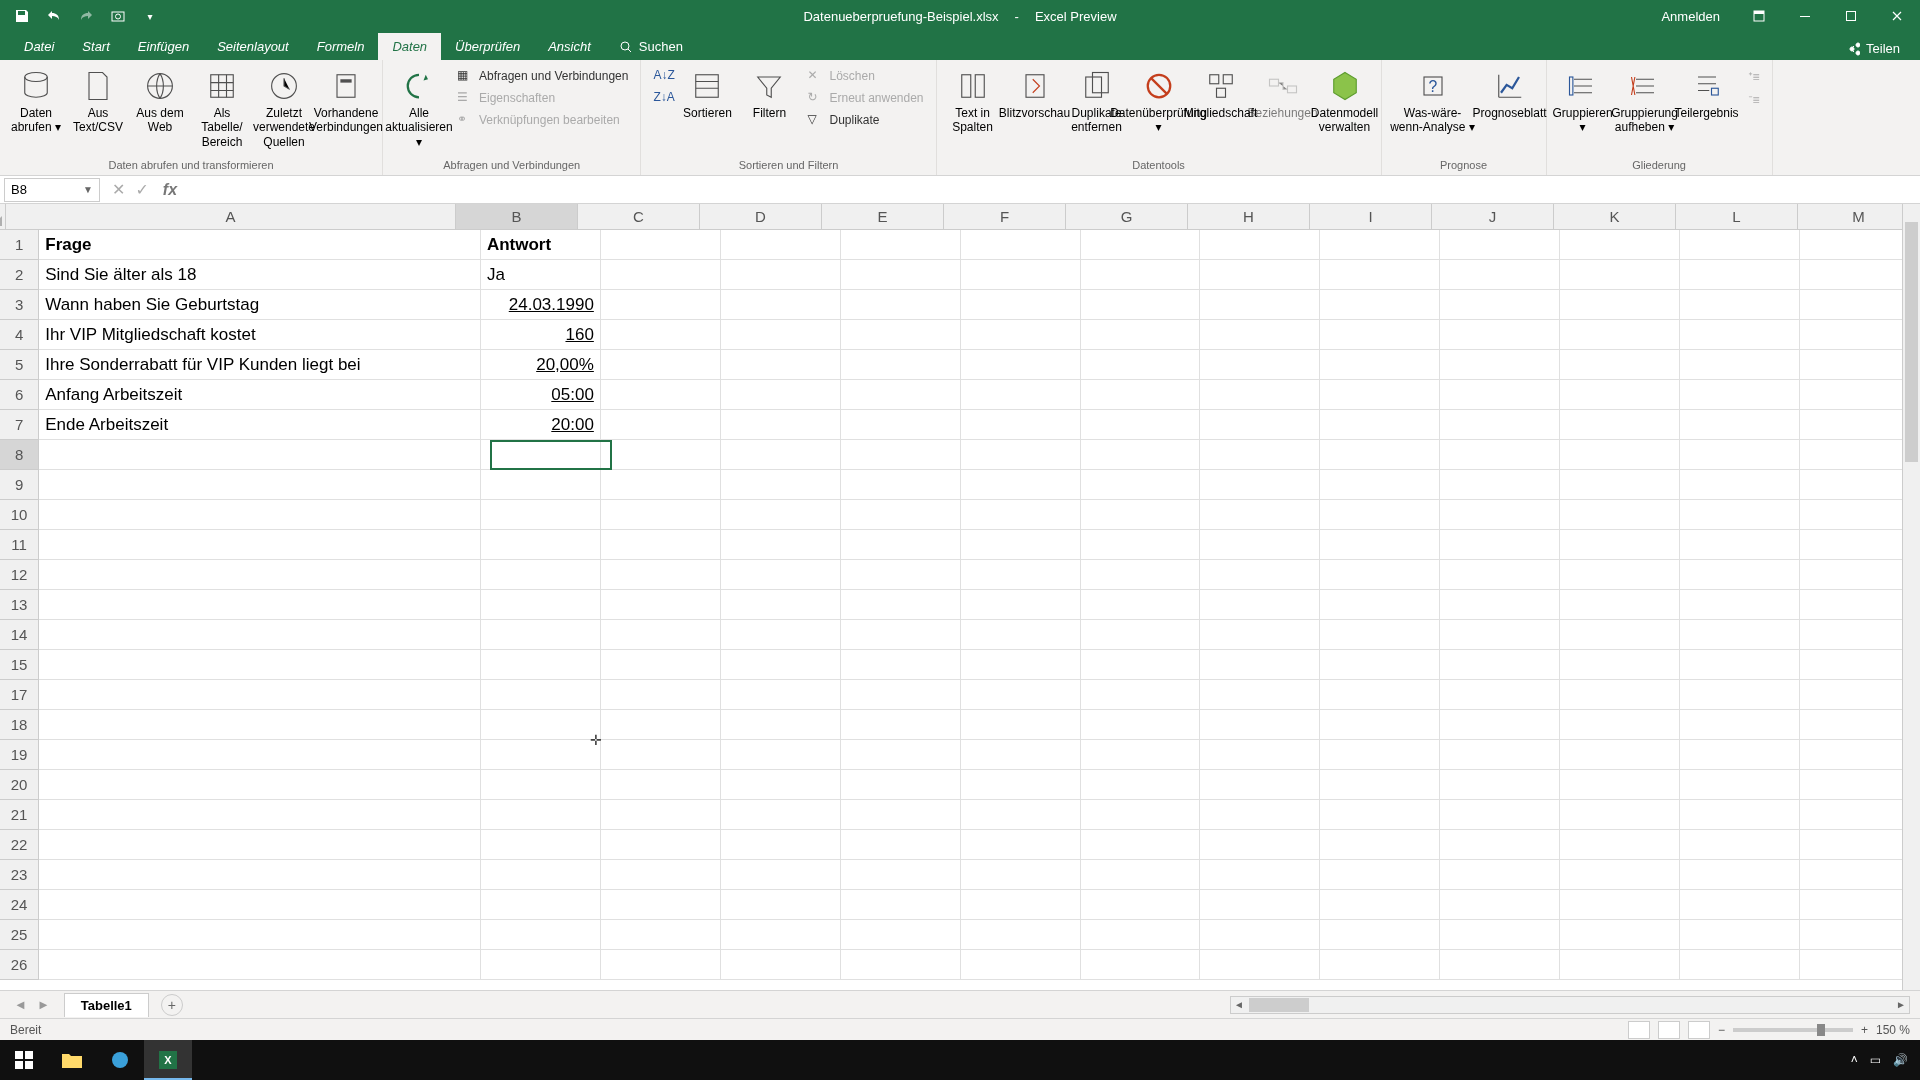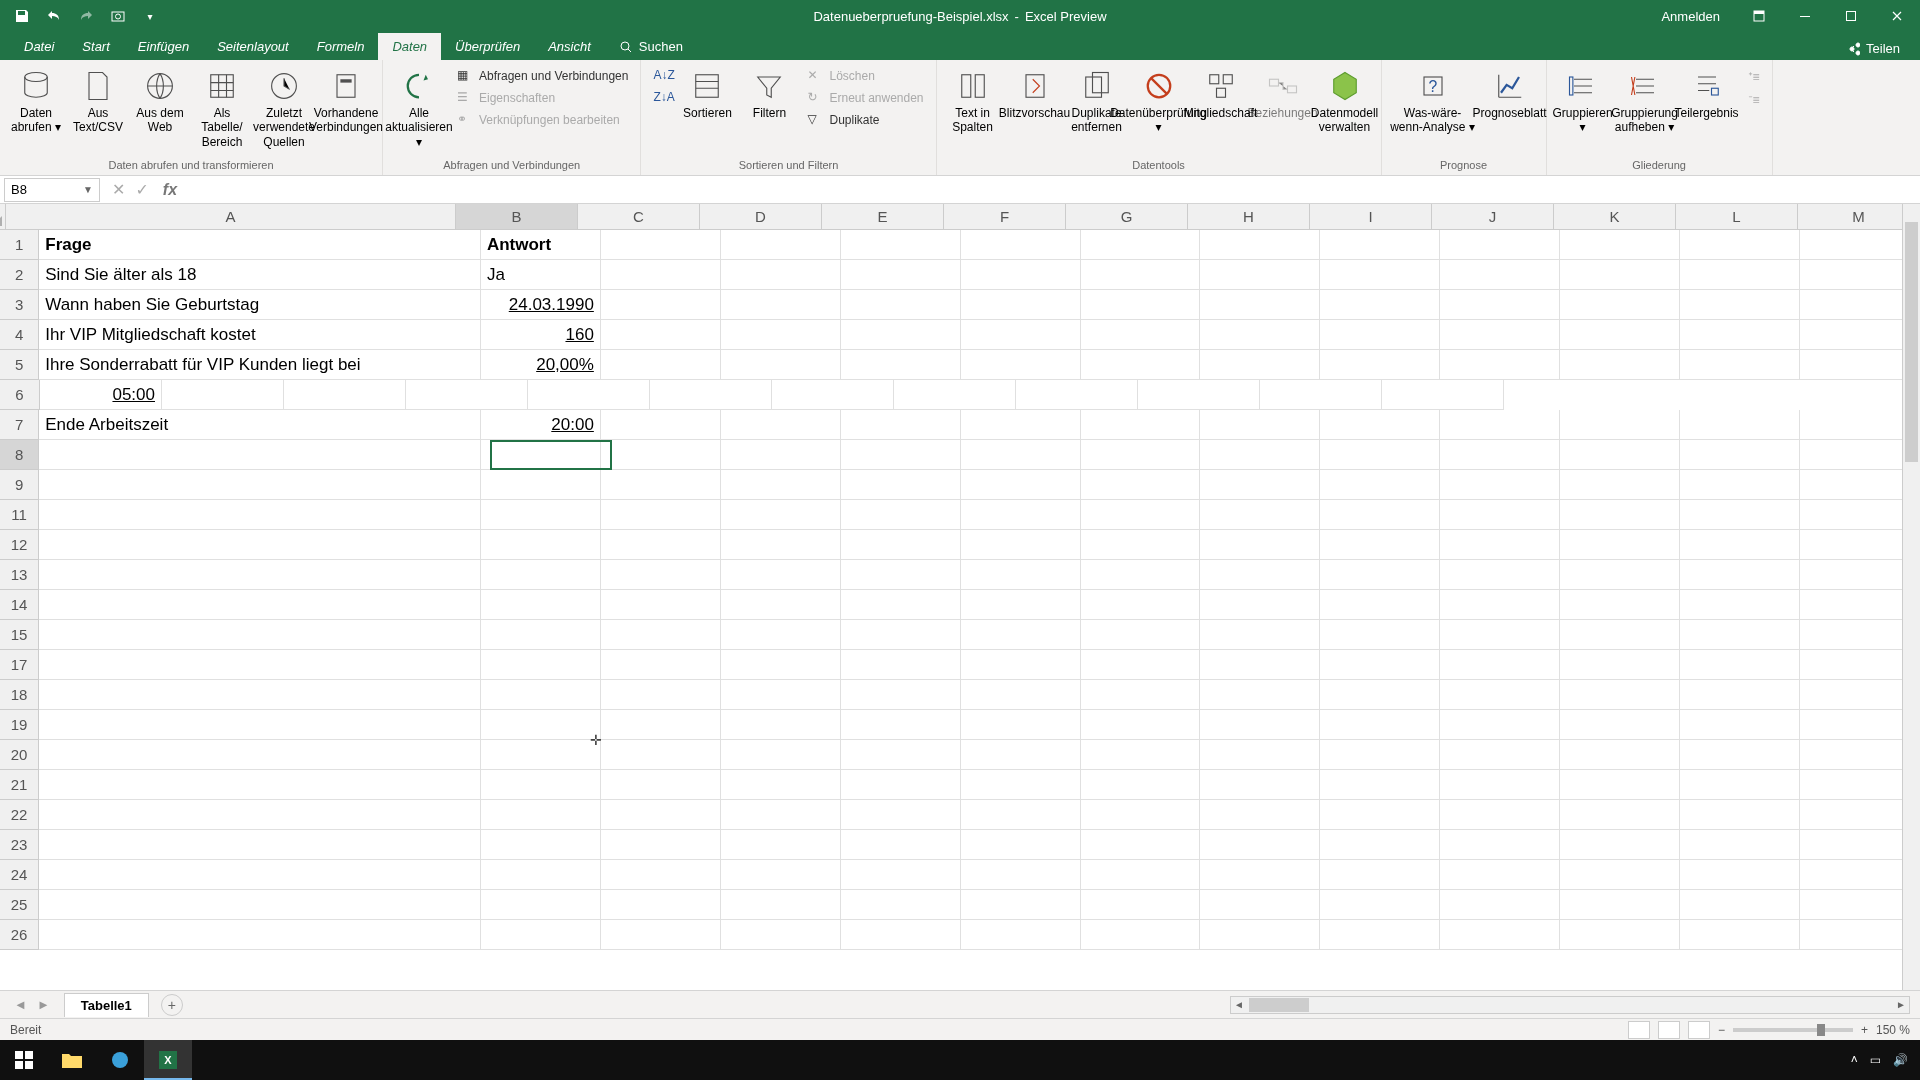"Datenueberpruefung-Beispiel.xlsx" .titlebar-center { gap: 6px -> 16px }
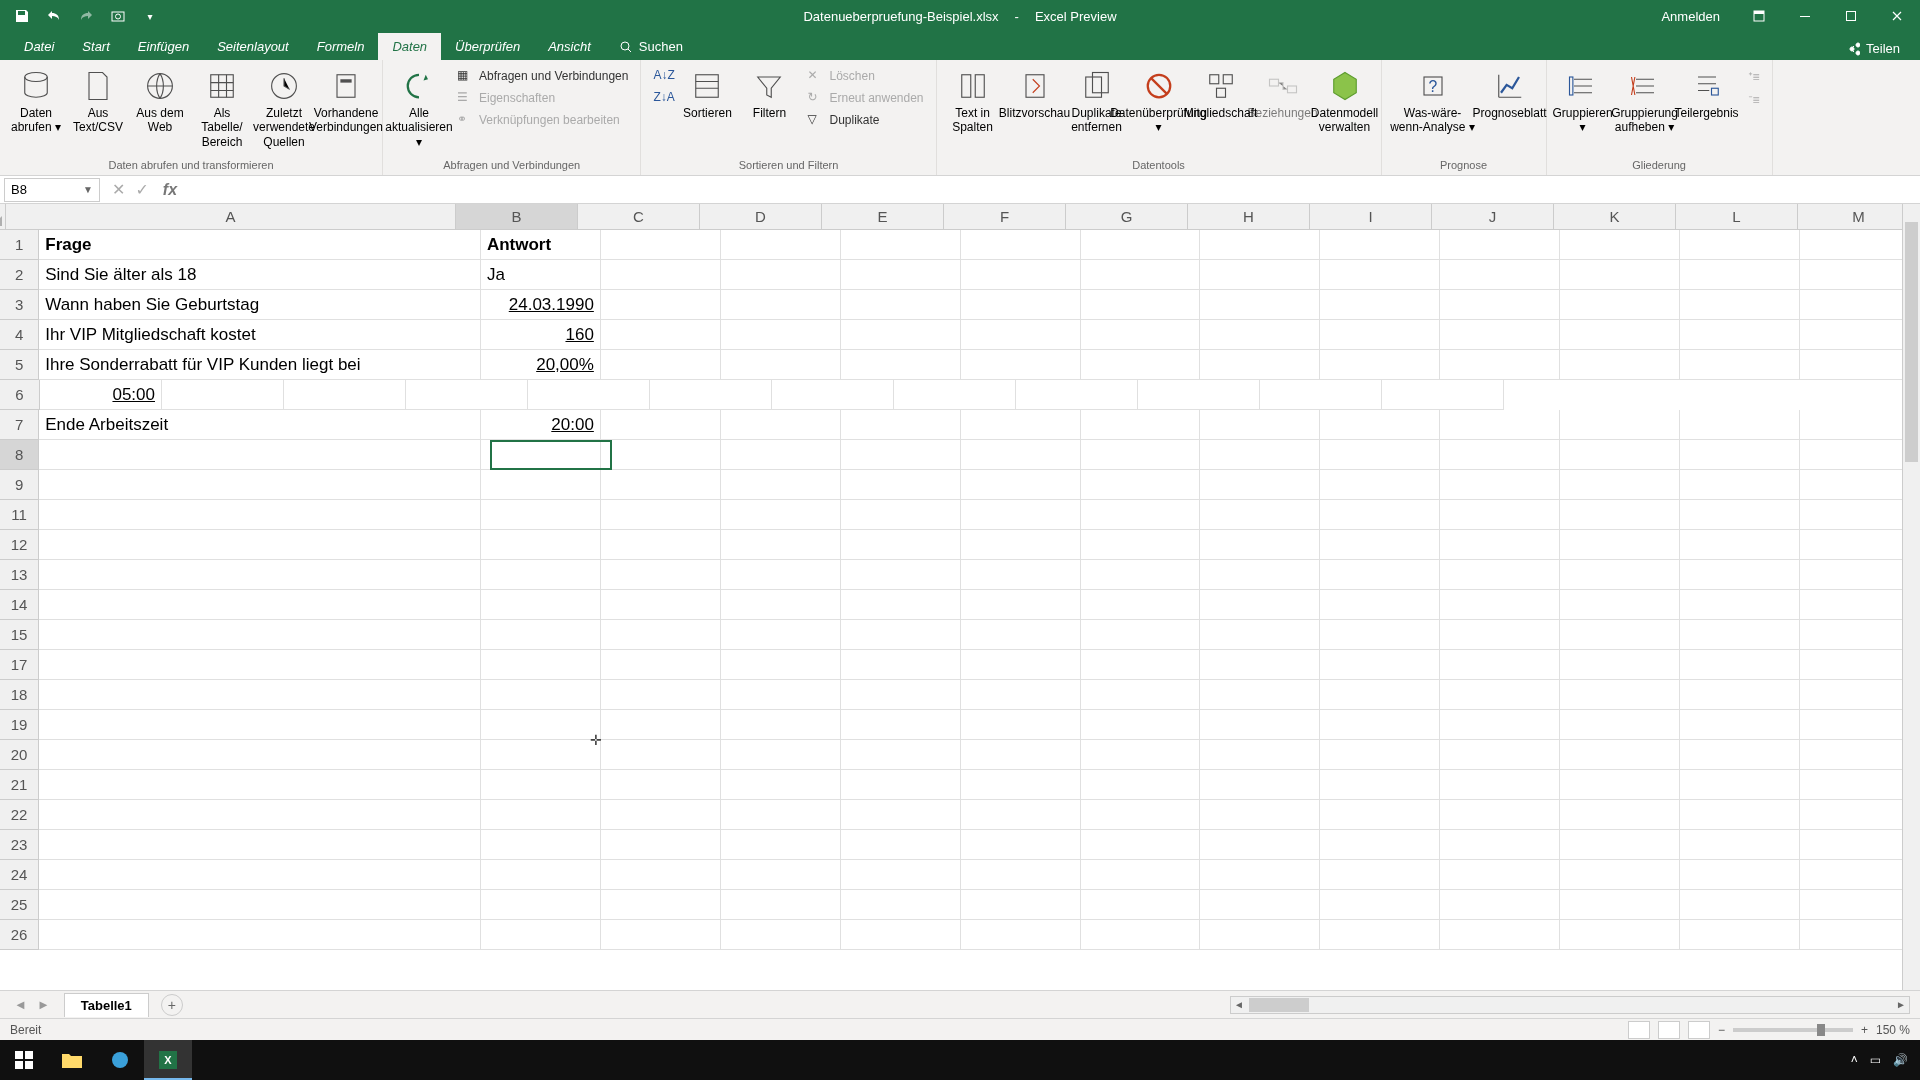"Anfang Arbeitszeit" div.cell { html: none -> <div>Anfang Arbeitszeit</div> }
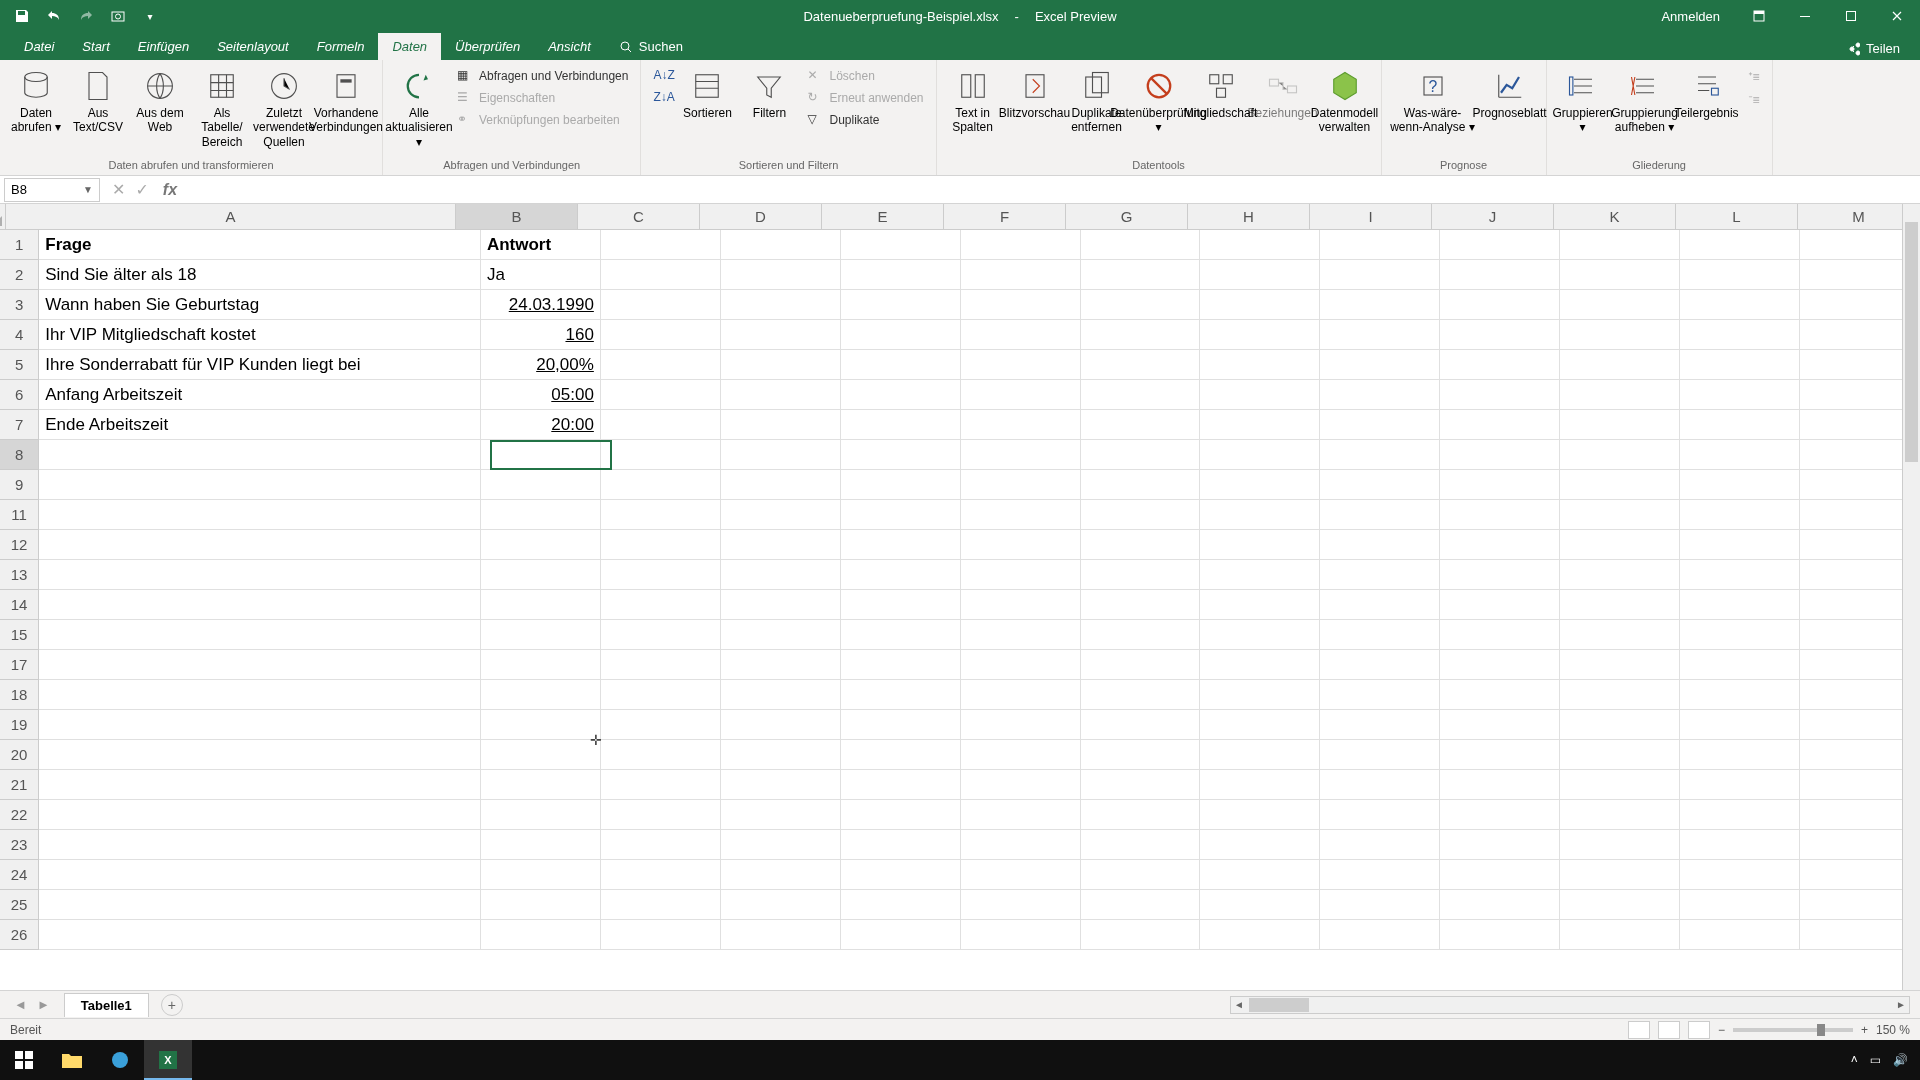"10" div.row { html: none -> <div> <div>10</div> <div></div> <div></div> <div></div> <div></div> <div></div> <div></div> <div></div> <div></div> <div></div> <div></div> <div></div> <div></div> <div></div> </div> }
